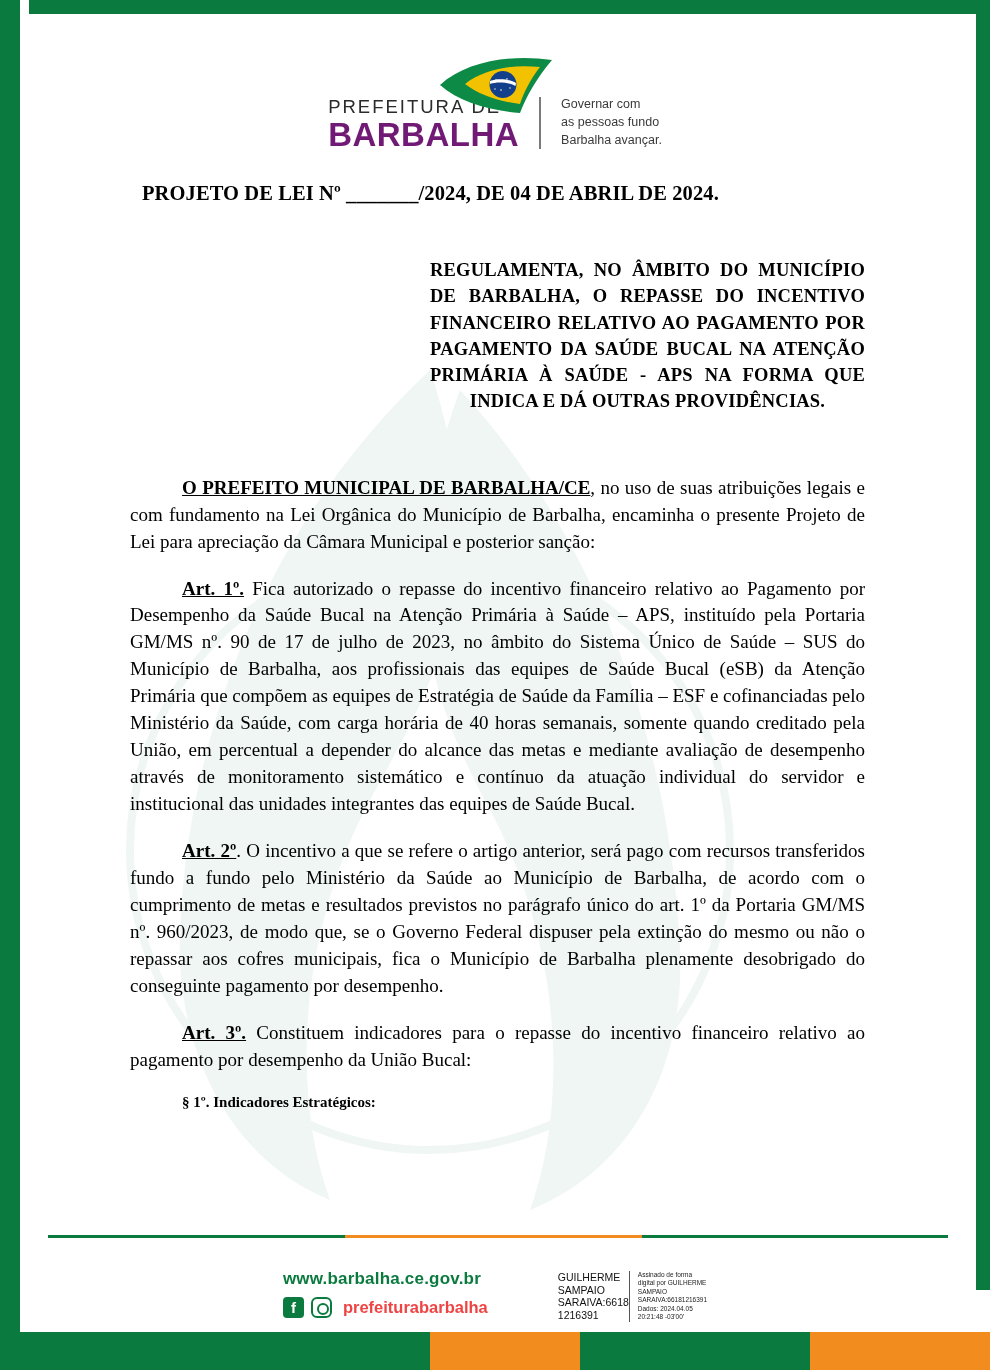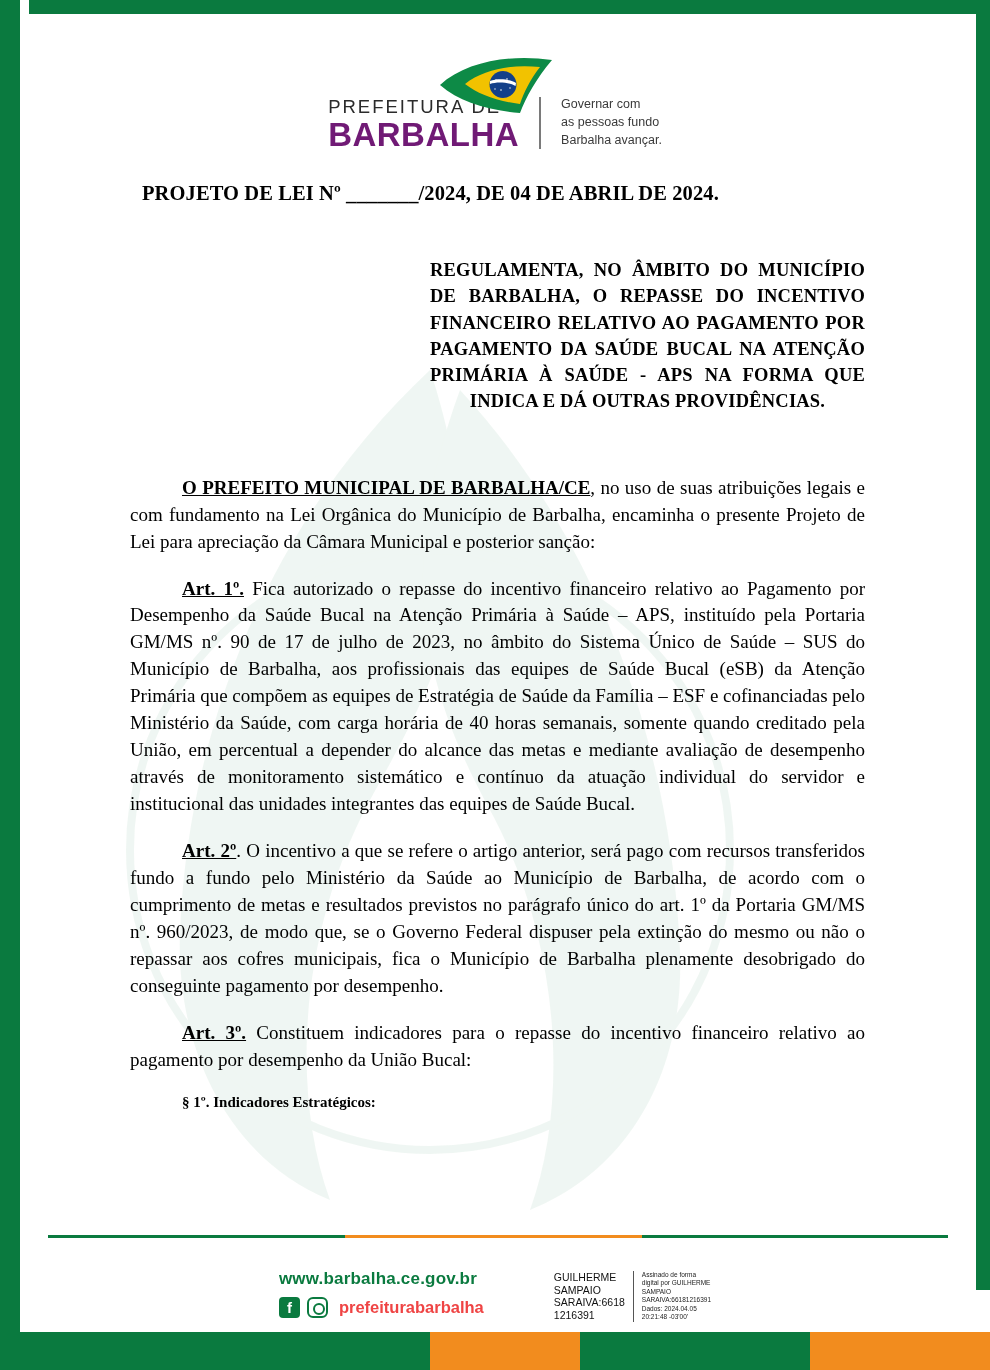"GUILHERME" .sig-name { padding-right: 8px -> none }
